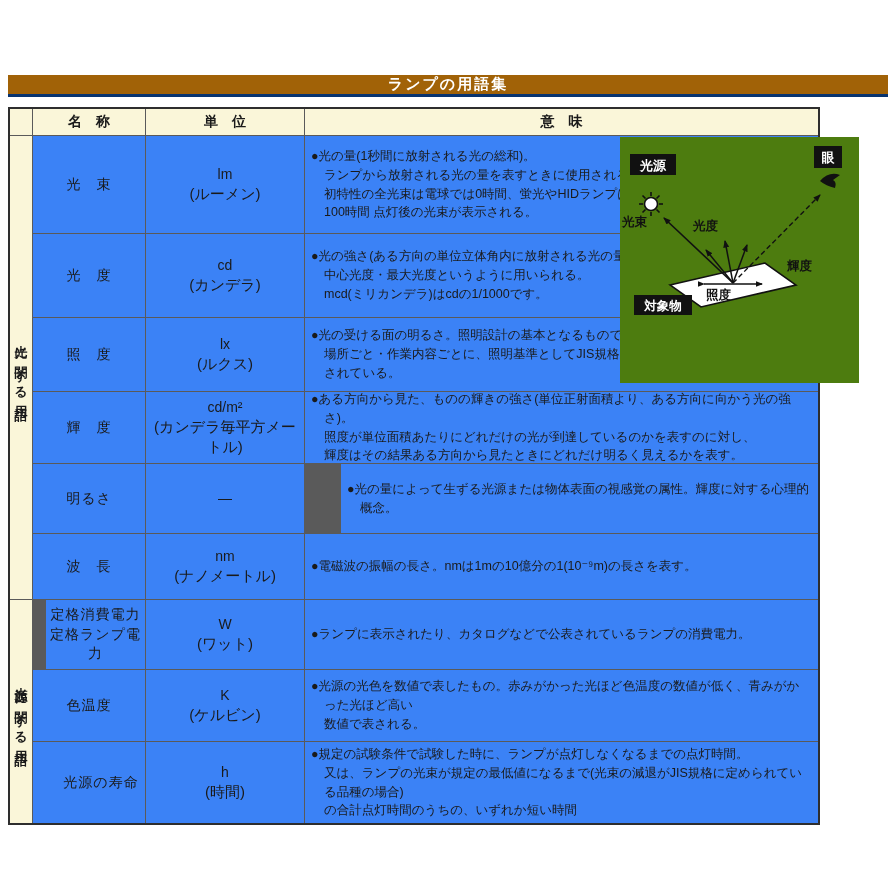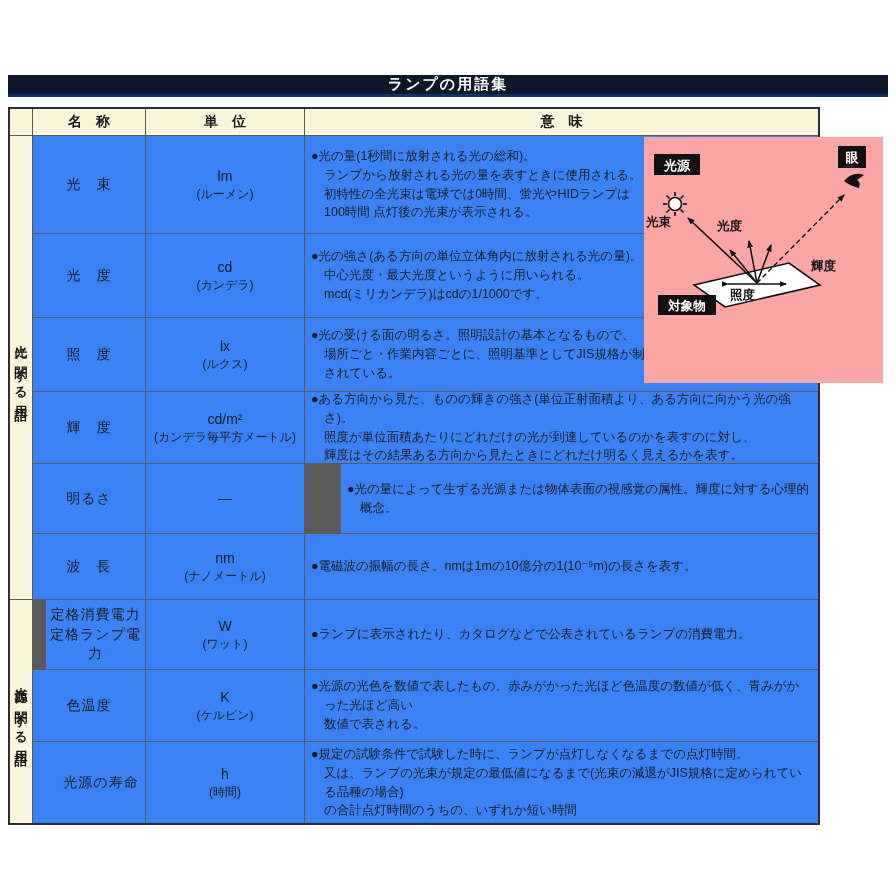"ランプの用語集" .title-bar { background: #0f172a -> #a16207 }
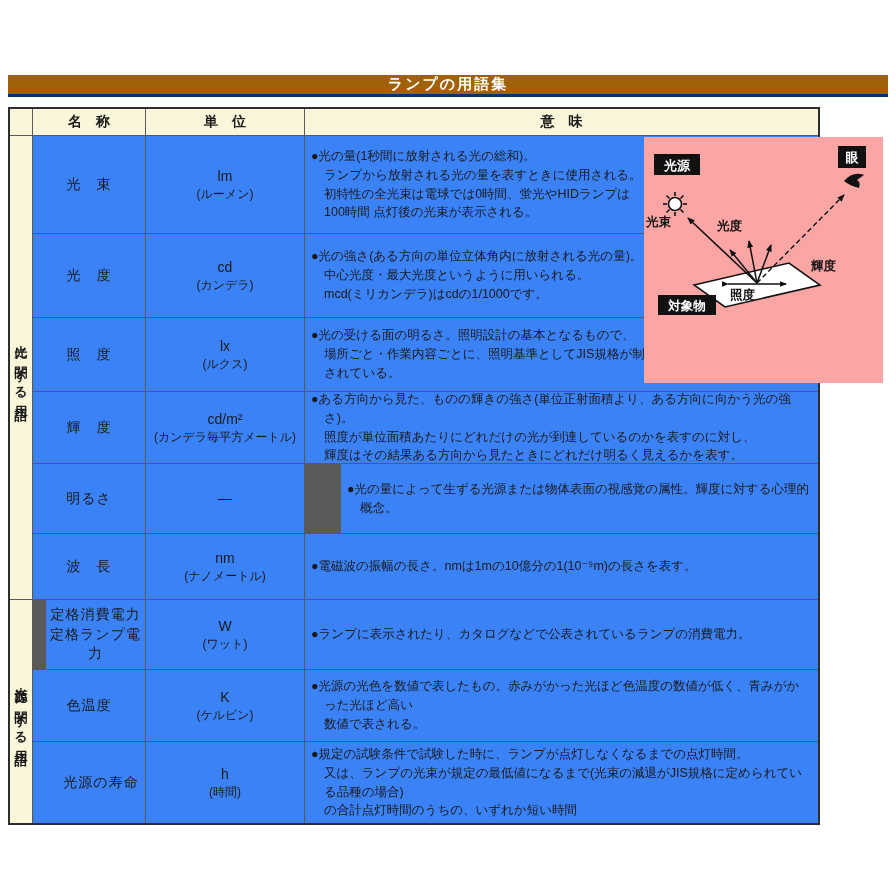"光源" .diagram-panel { background: #fca5a5 -> #4d7c0f; left: 644px -> 620px }
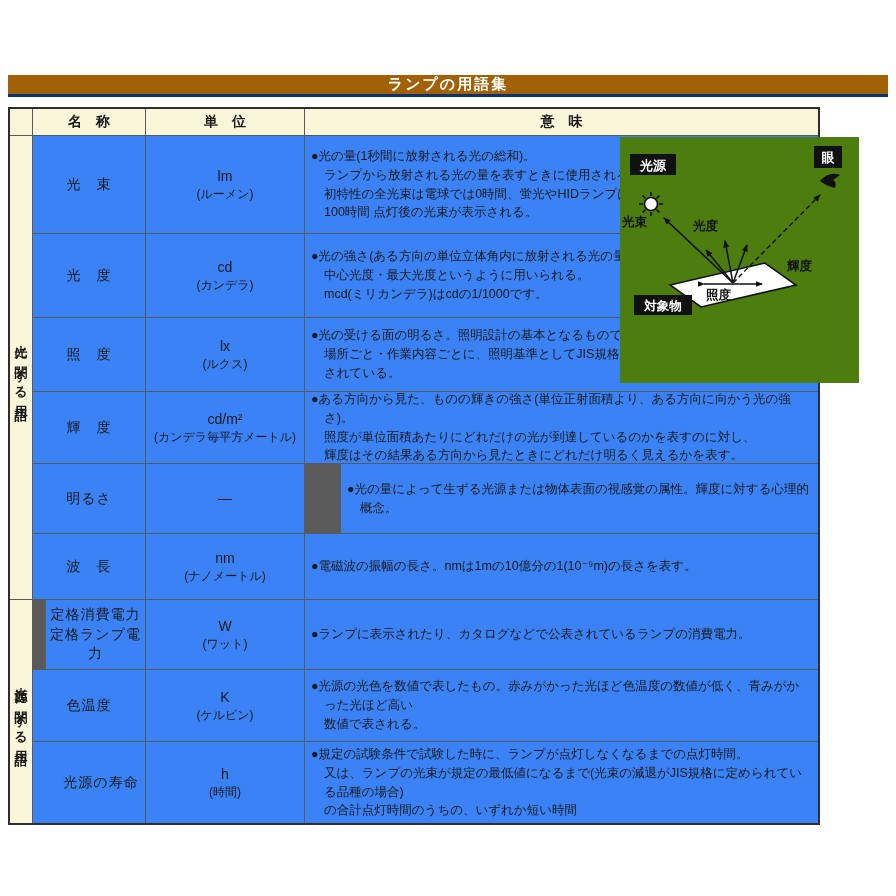"(ルーメン)" .unit-read { font-size: 12px -> 15px }
